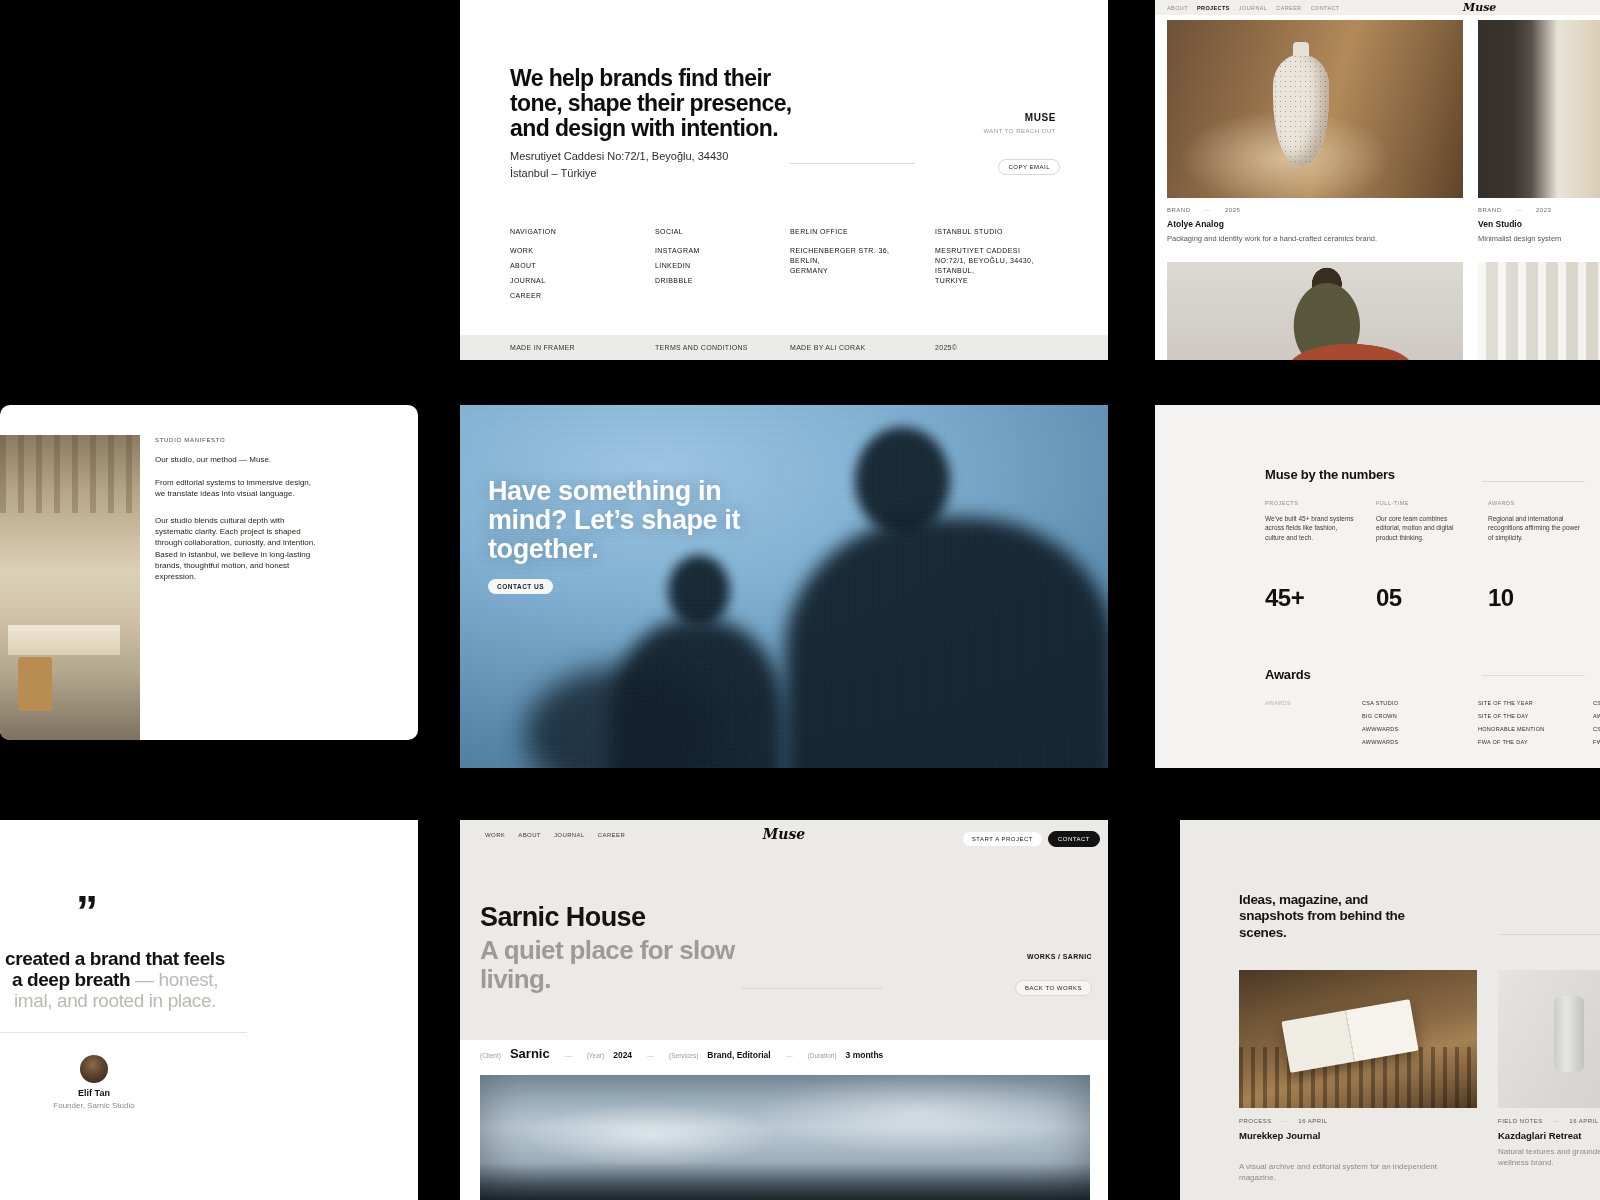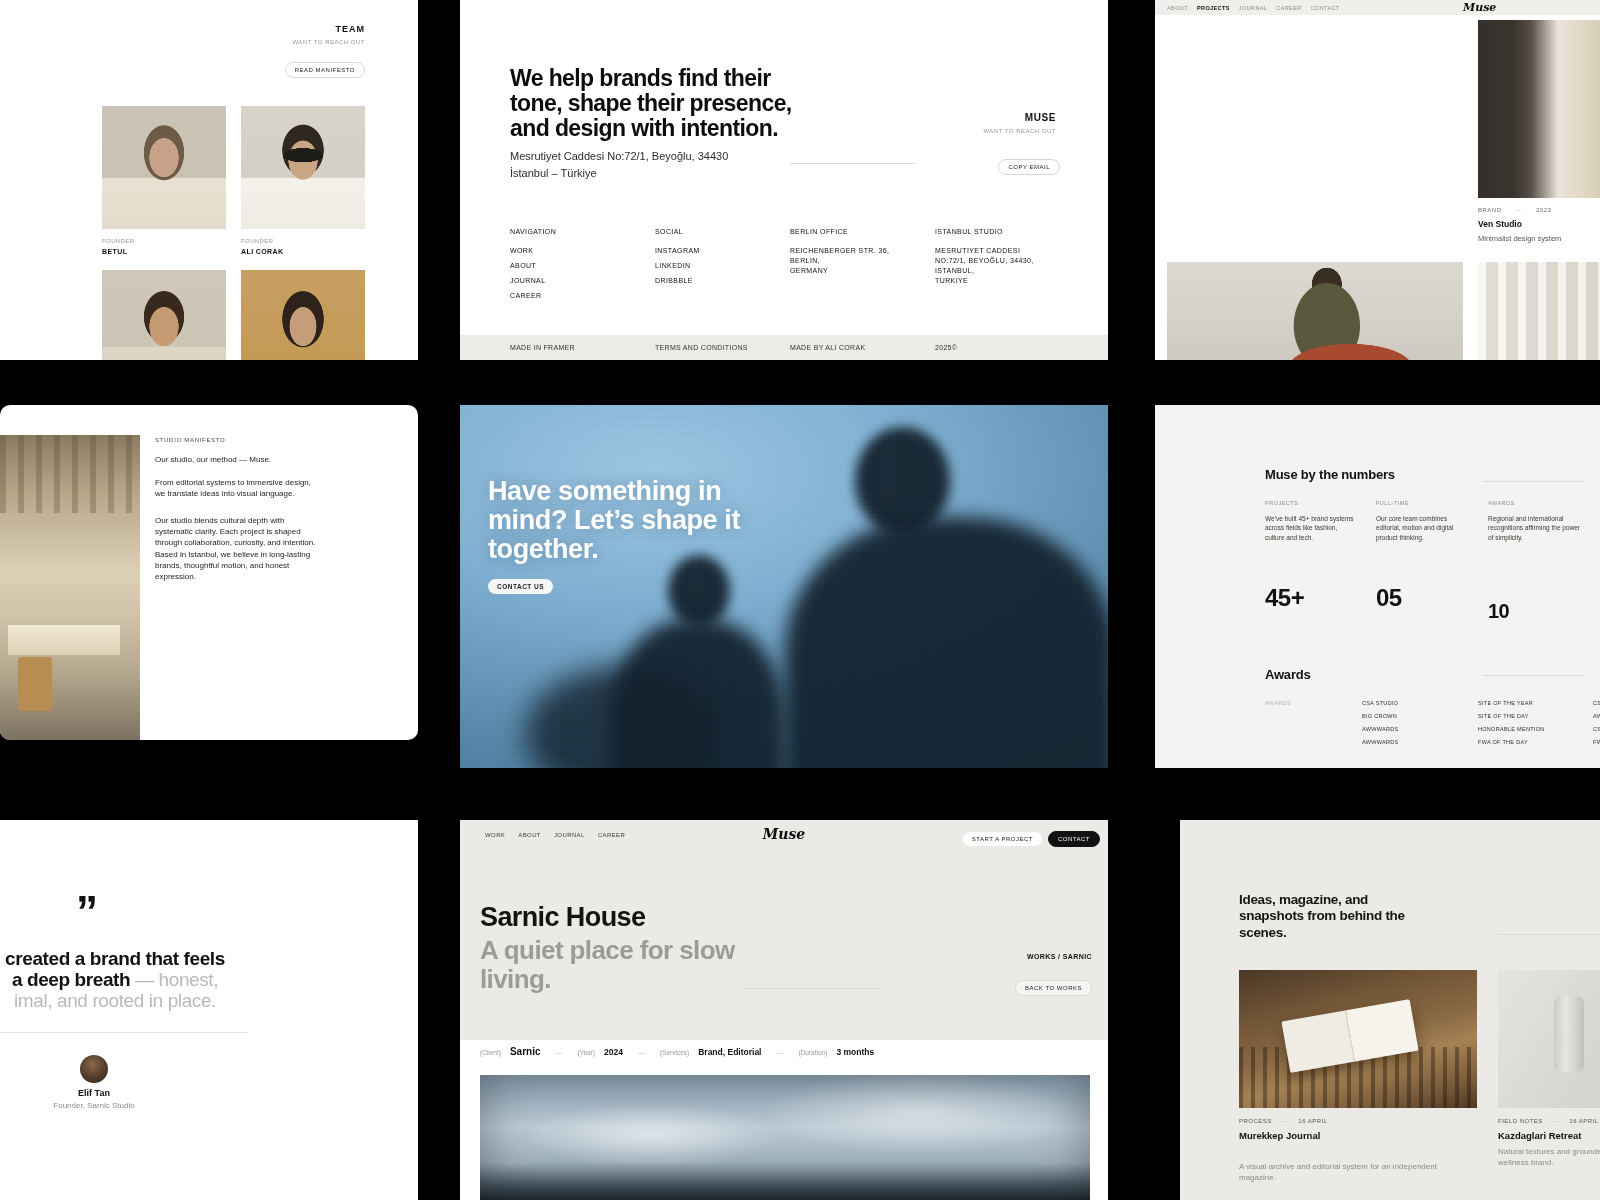"TEAM" div.panel { html: <div> <div>TEAM</div> <div>WANT TO REACH OUT</div> <div> <span>READ MANIFESTO</span> </div> <div></div> <div></div> <div>FOUNDER</div> <div>BETUL</div> <div>FOUNDER</div> <div>ALI CORAK</div> <div></div> <div></div> </div> -> none }
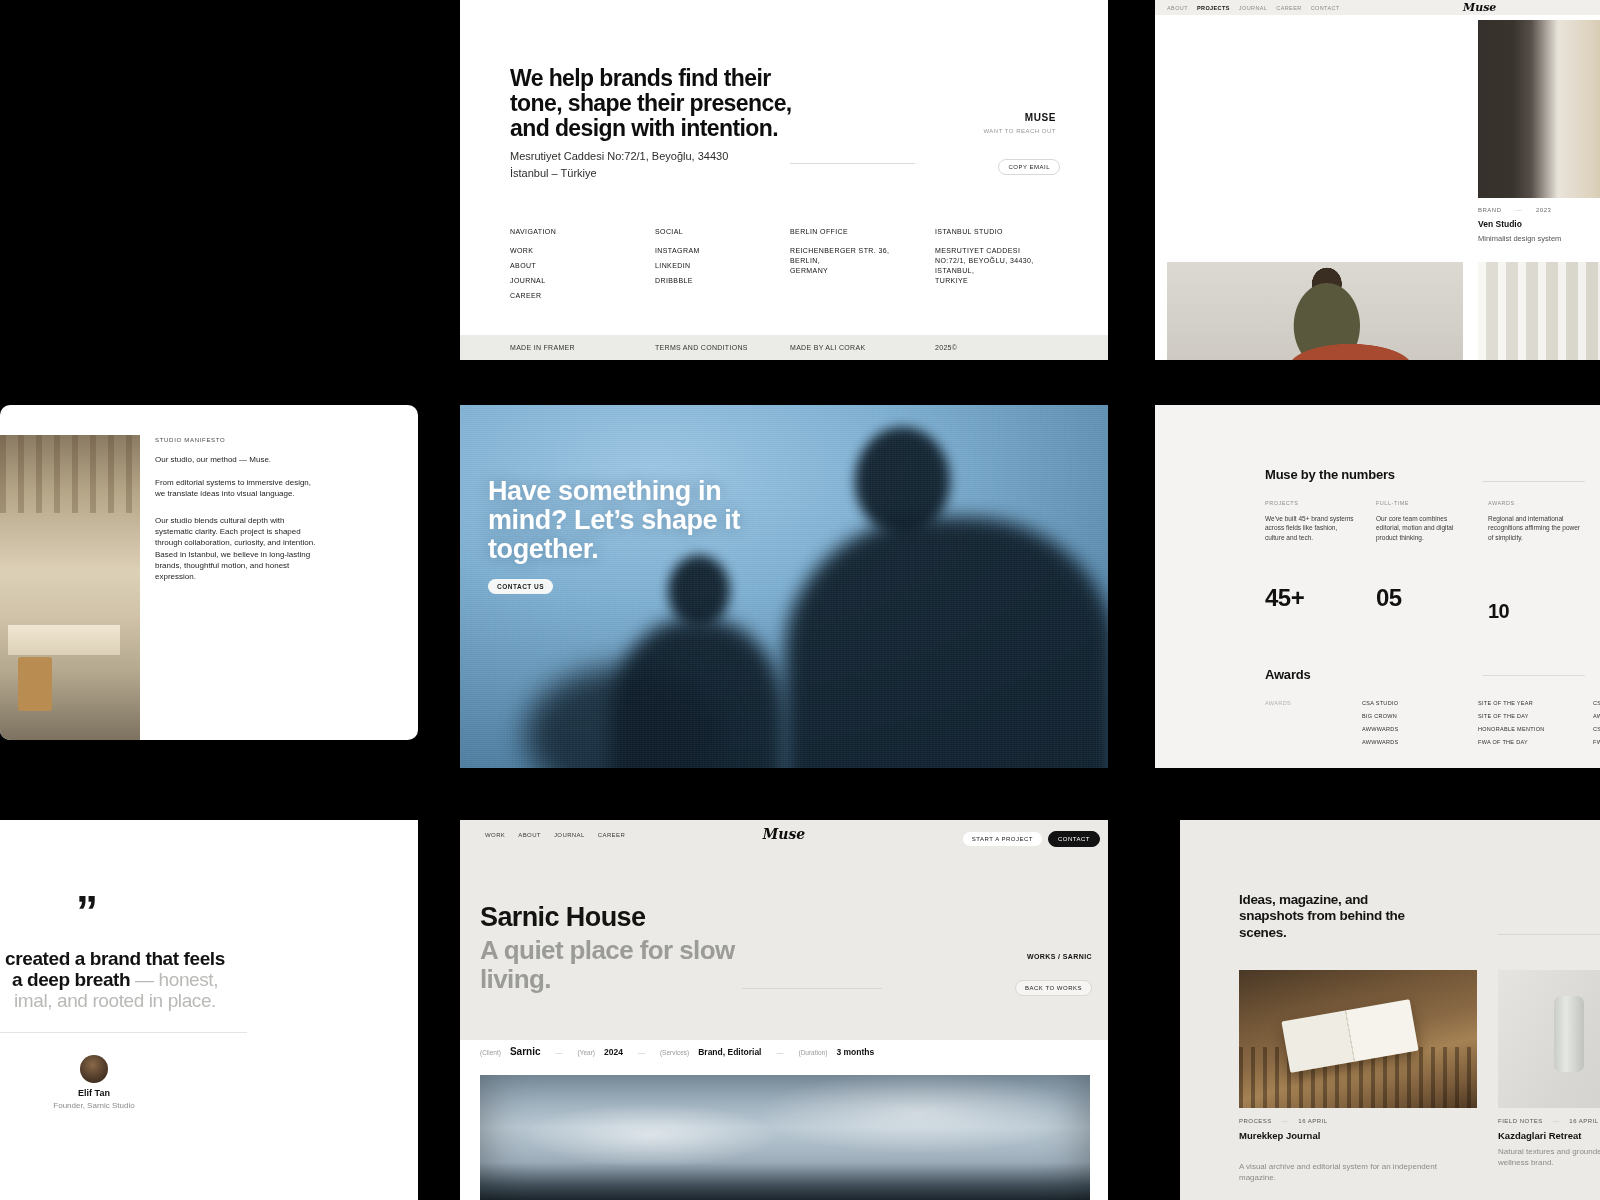"Atolye Analog" div.abs { html: none -> <div> <div> <div></div> </div> <div> <span>BRAND</span> <span>—</span> <span>2025</span> </div> <div>Atolye Analog</div> <div>Packaging and identity work for a hand-crafted ceramics brand.</div> </div> }
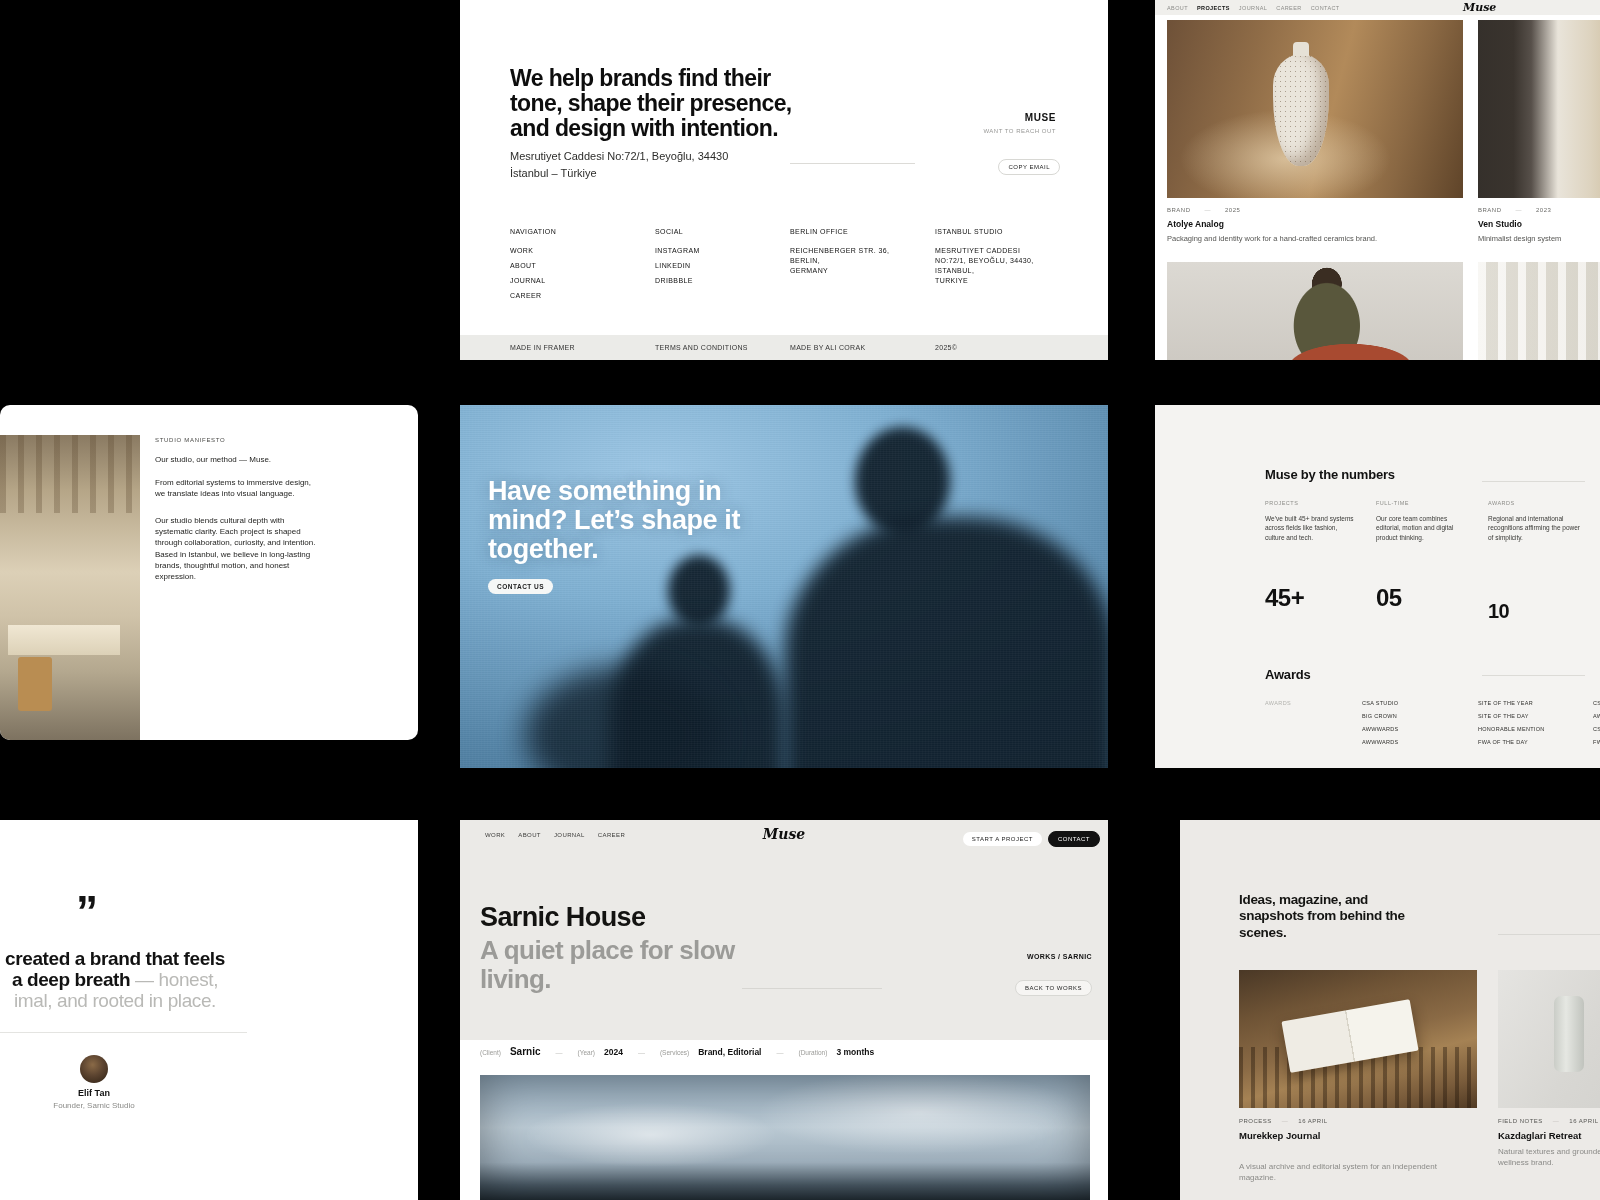"10" div { font-size: 20px -> 24px; margin-top: 58px -> 42px }
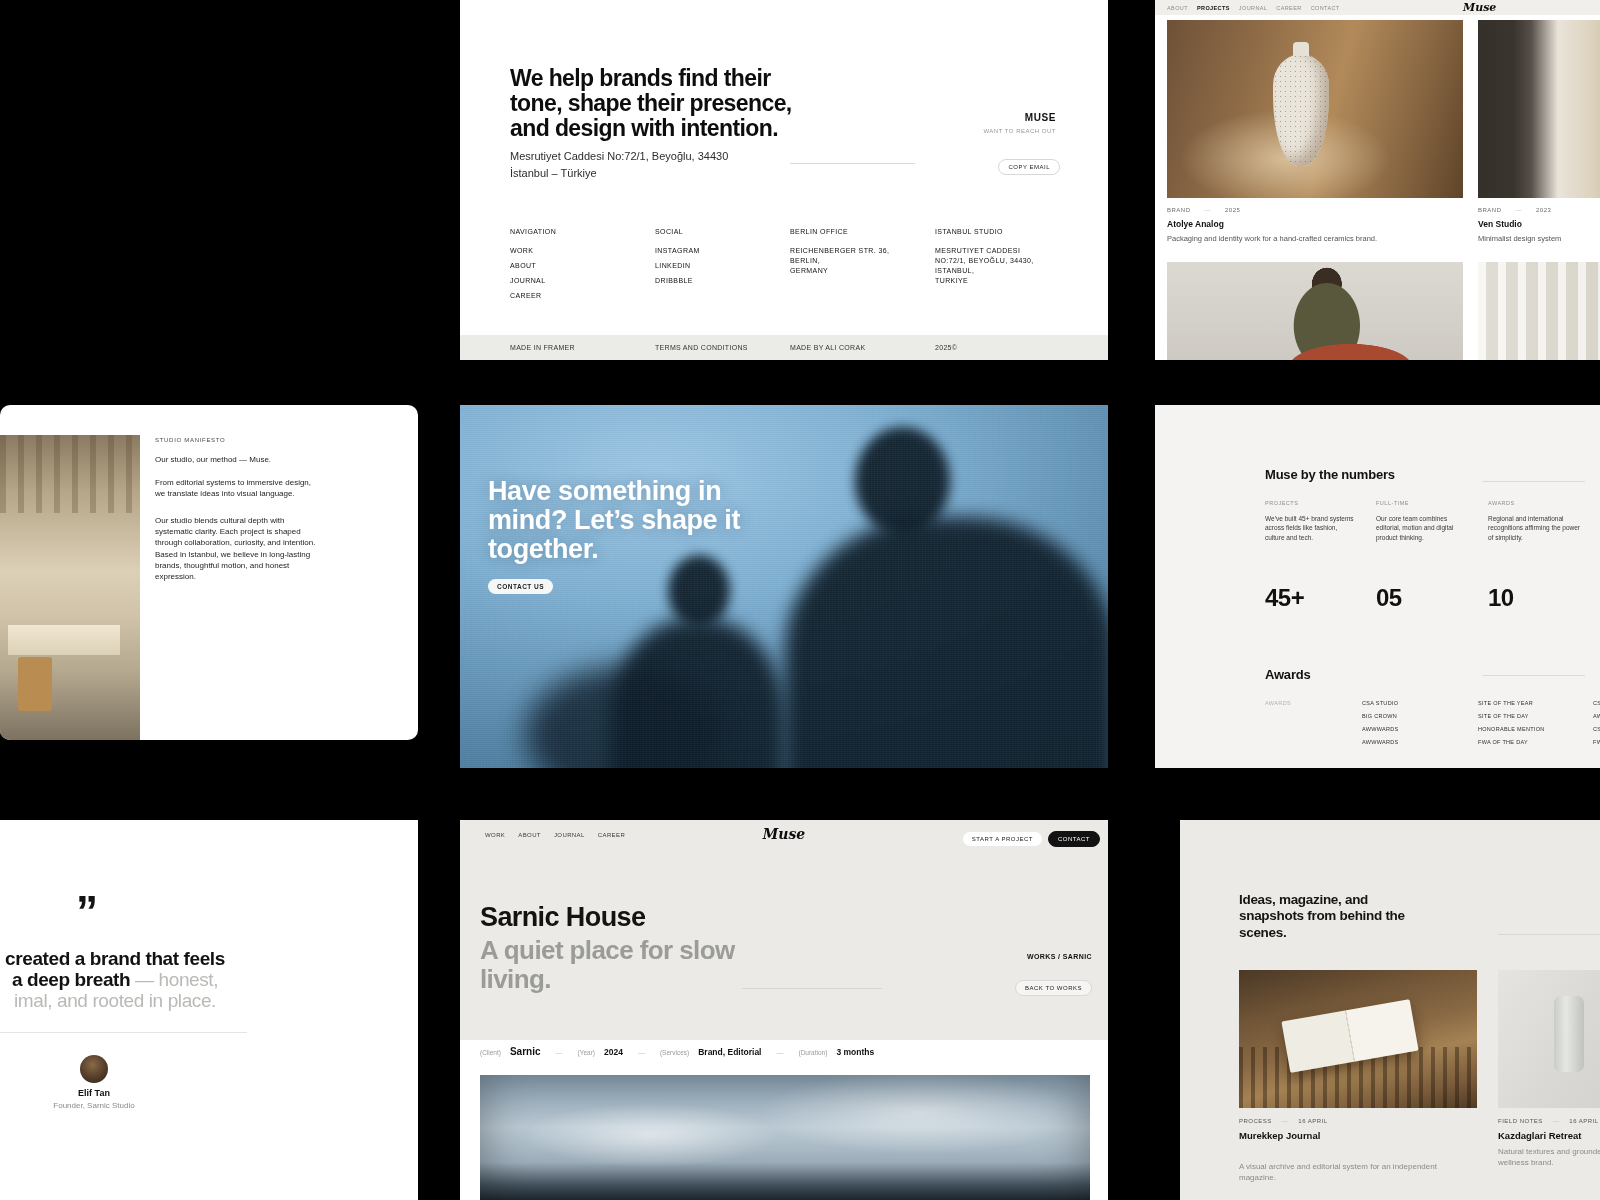"Sarnic" span { font-size: 10px -> 13px }
